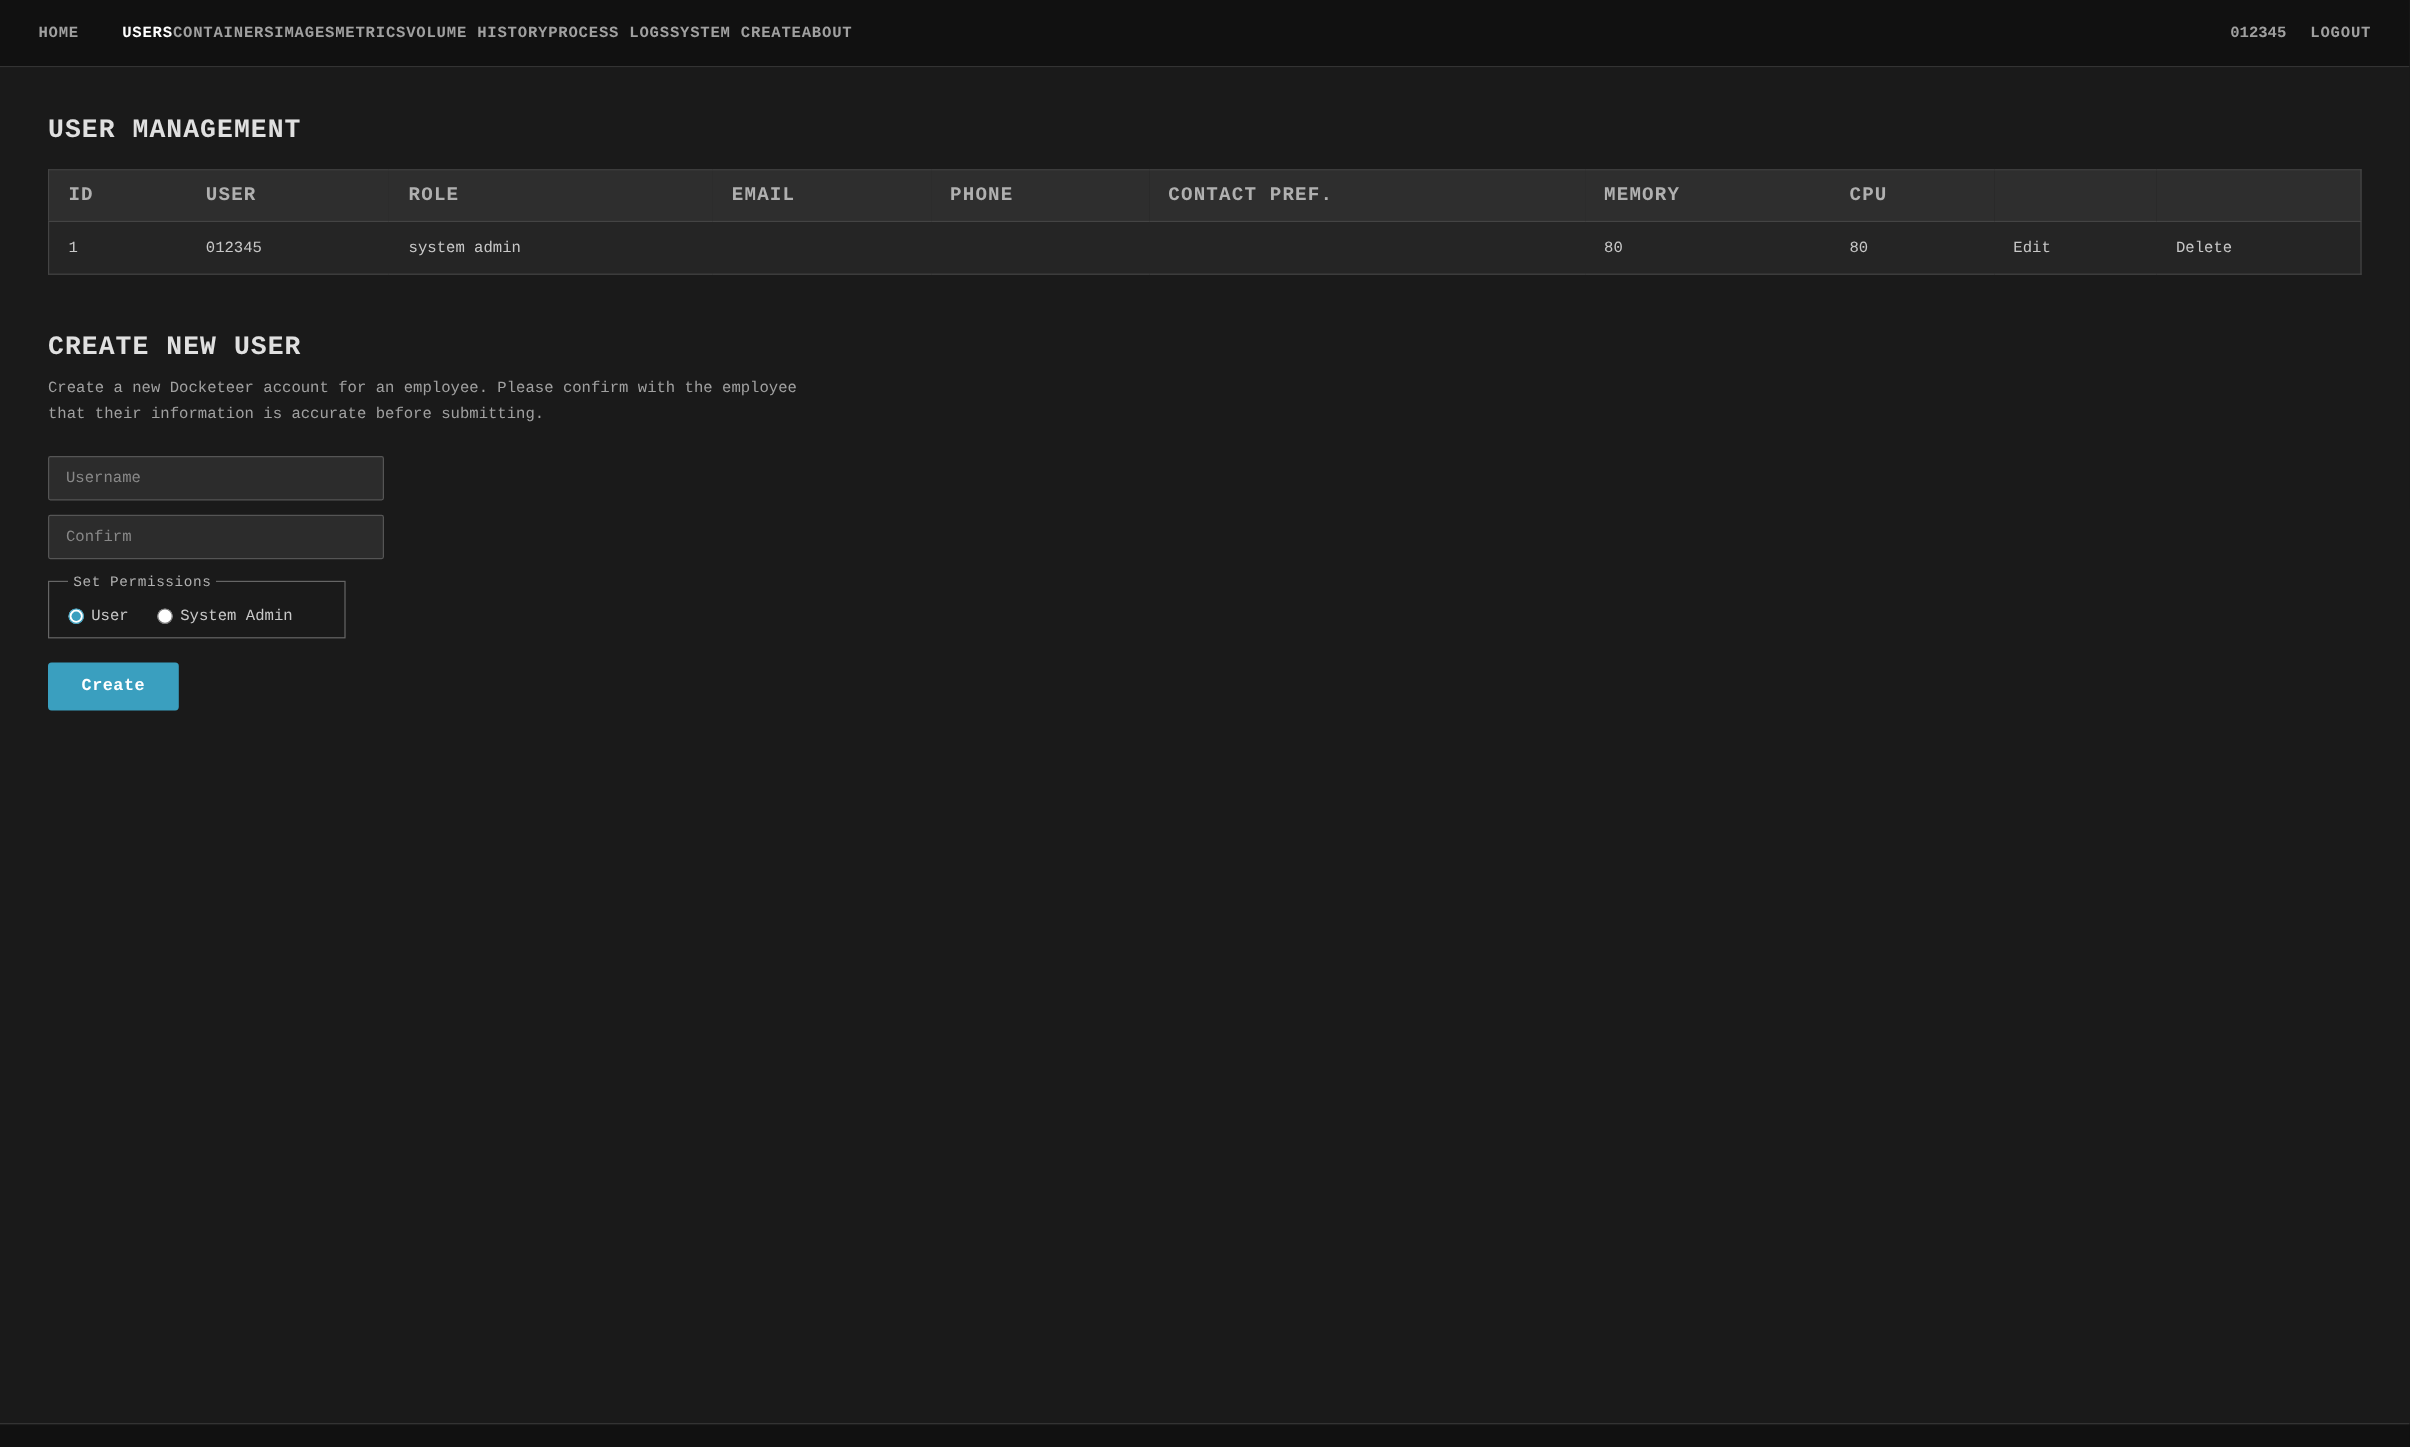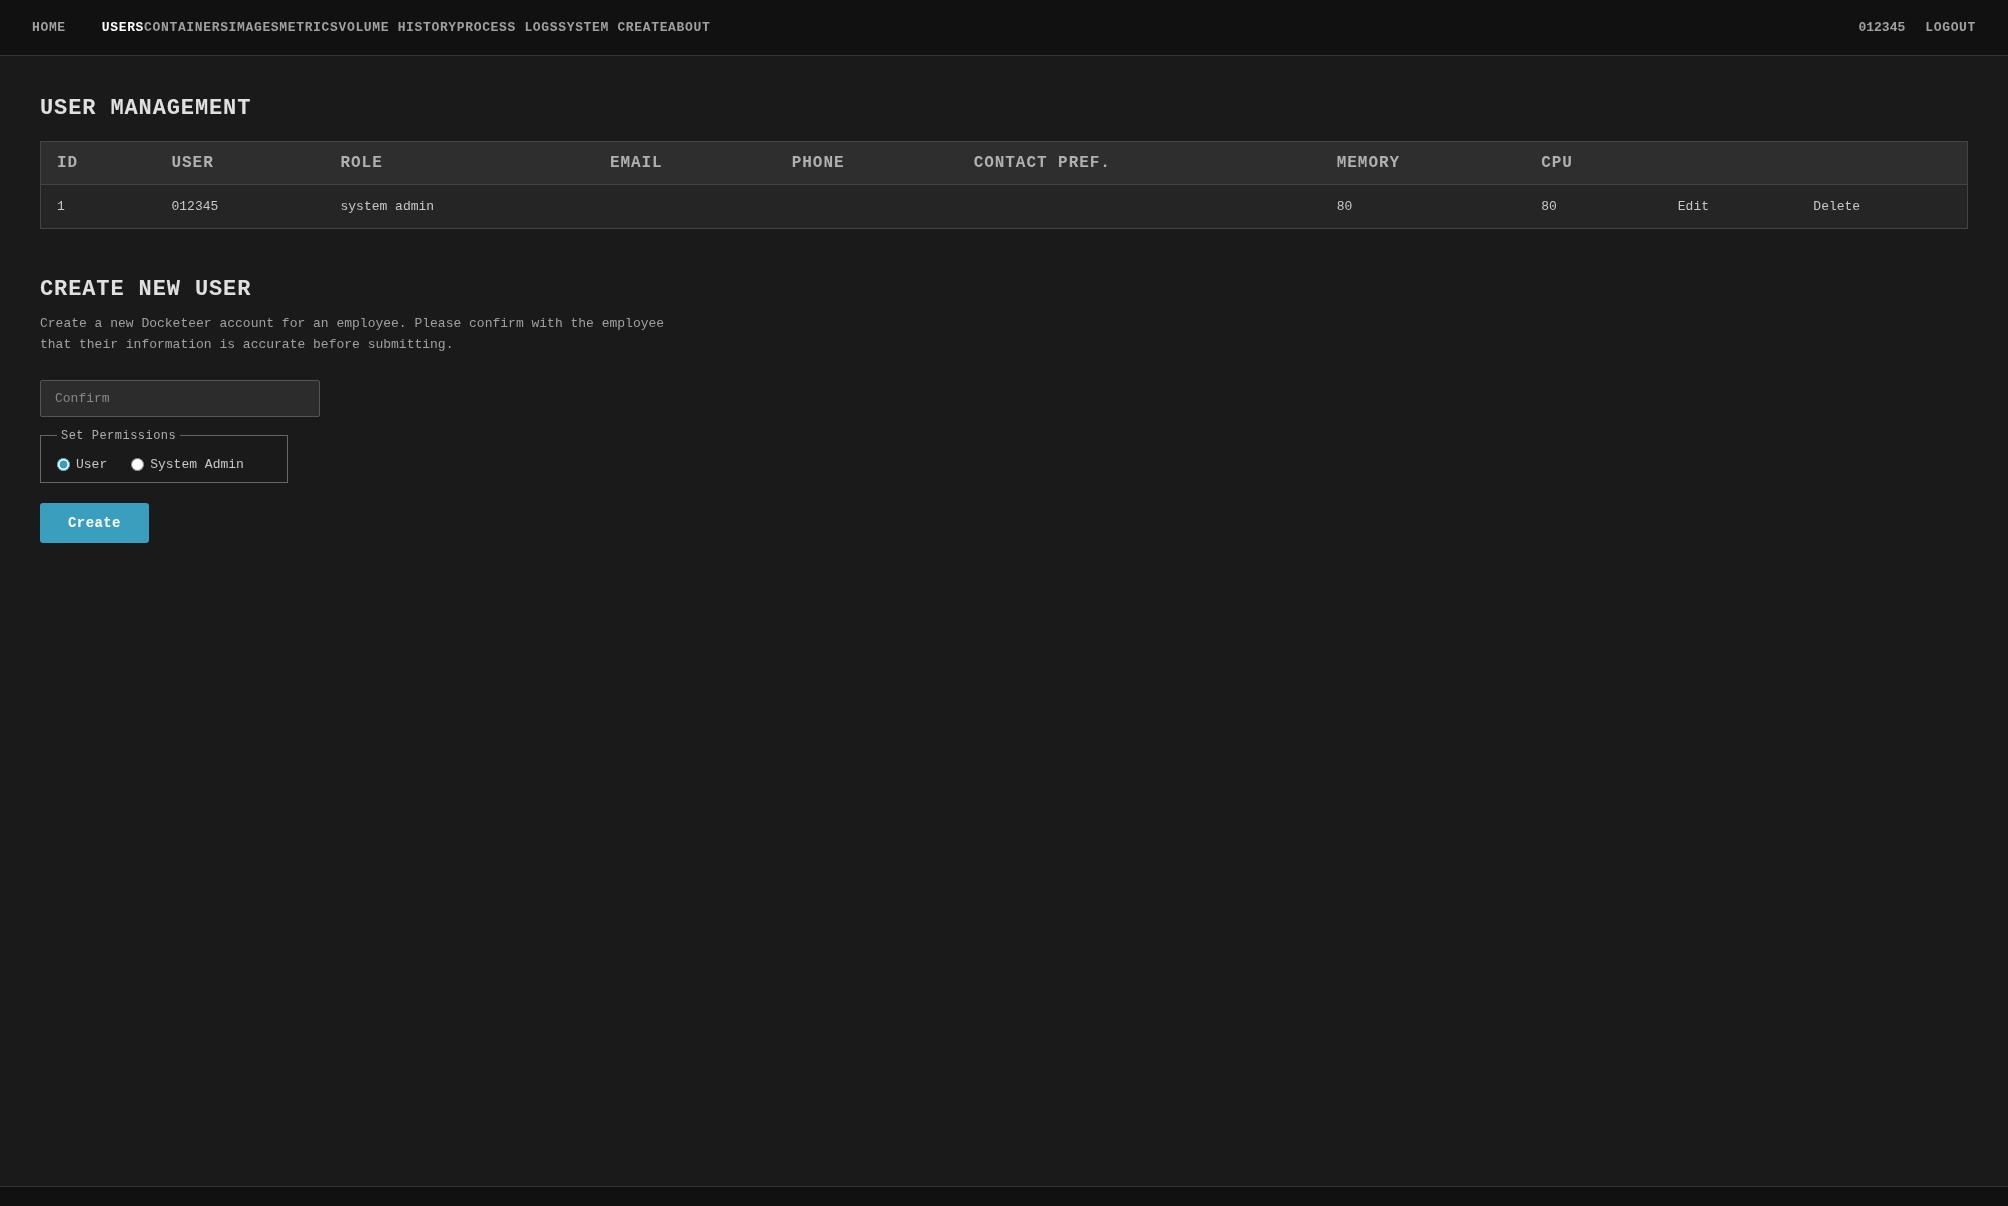"Username" input.form-input { html: none -> <input> }
